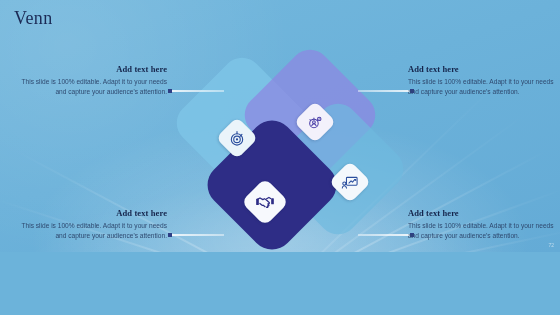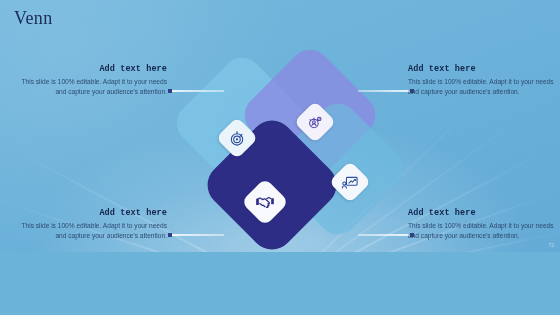"Add text here" .tblock .head { font-family: Liberation Mono, monospace -> Liberation Serif, serif }
